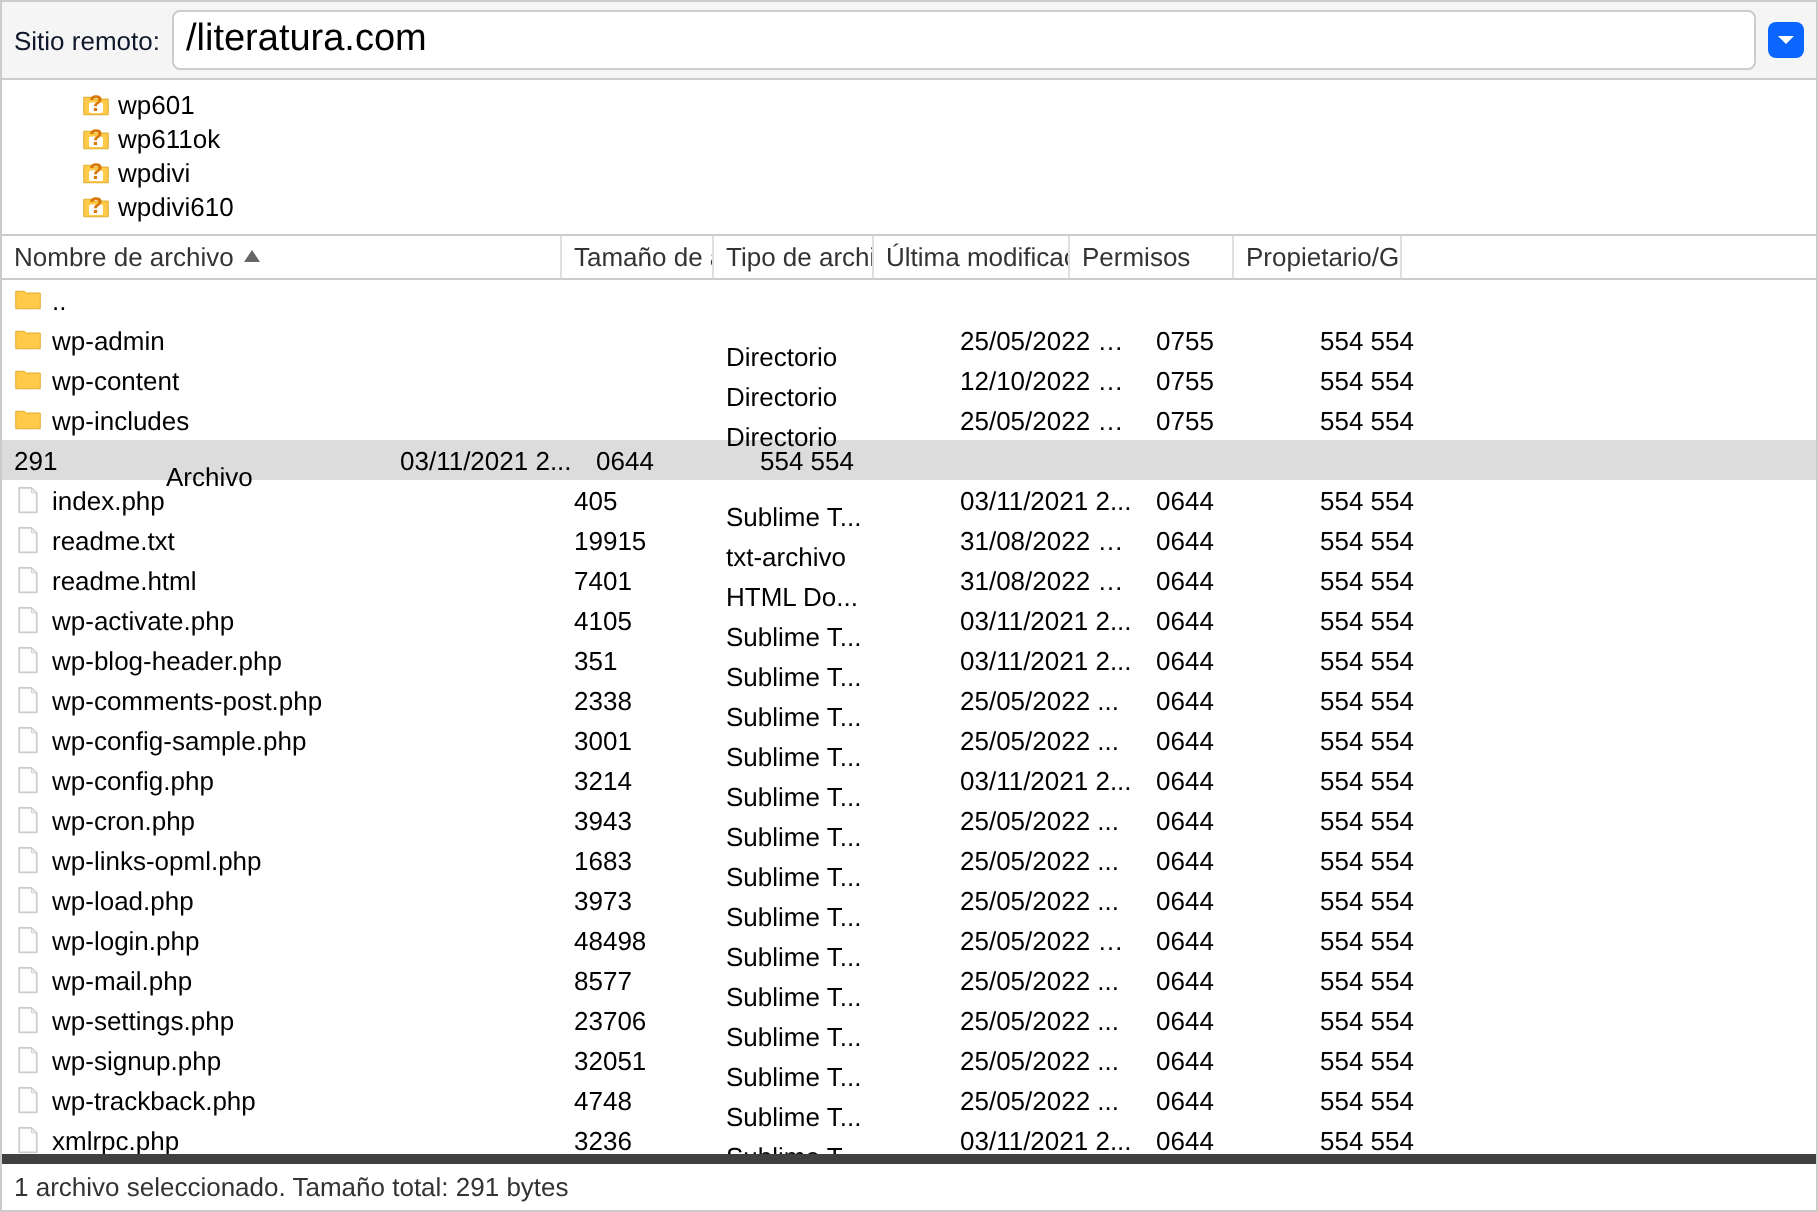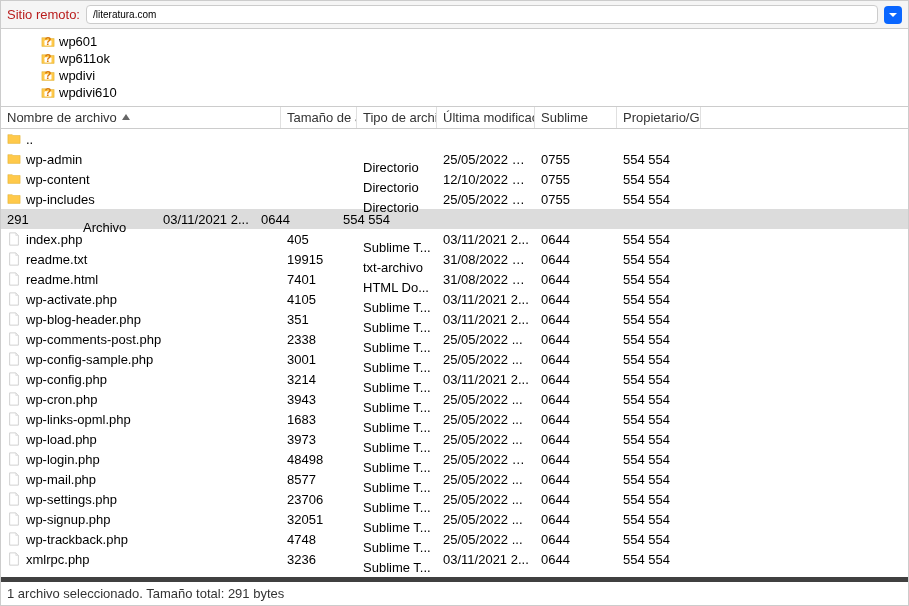"Sitio remoto:" .header-label { color: #b91c1c -> #0f172a }
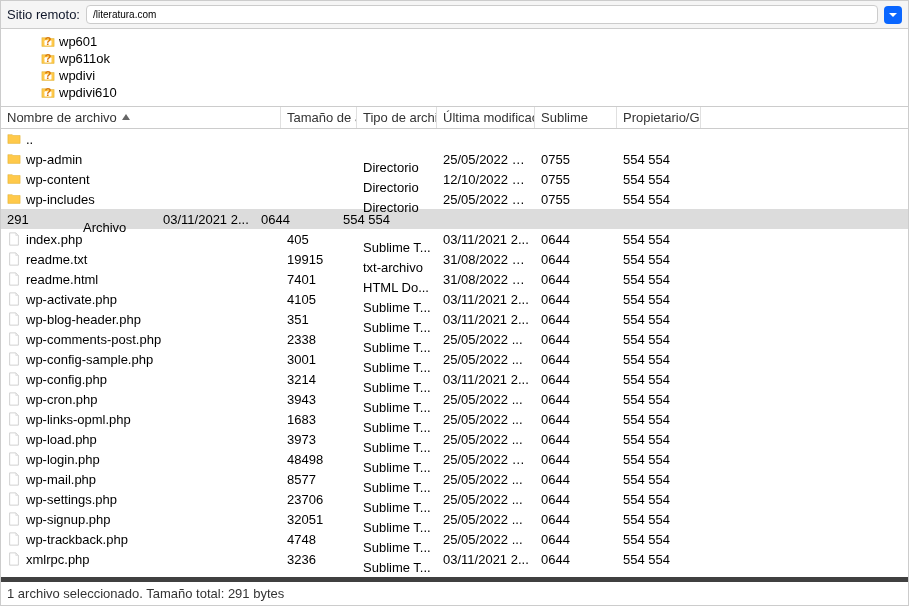"/literatura.com" .path-input { font-size: 10px -> 19px }
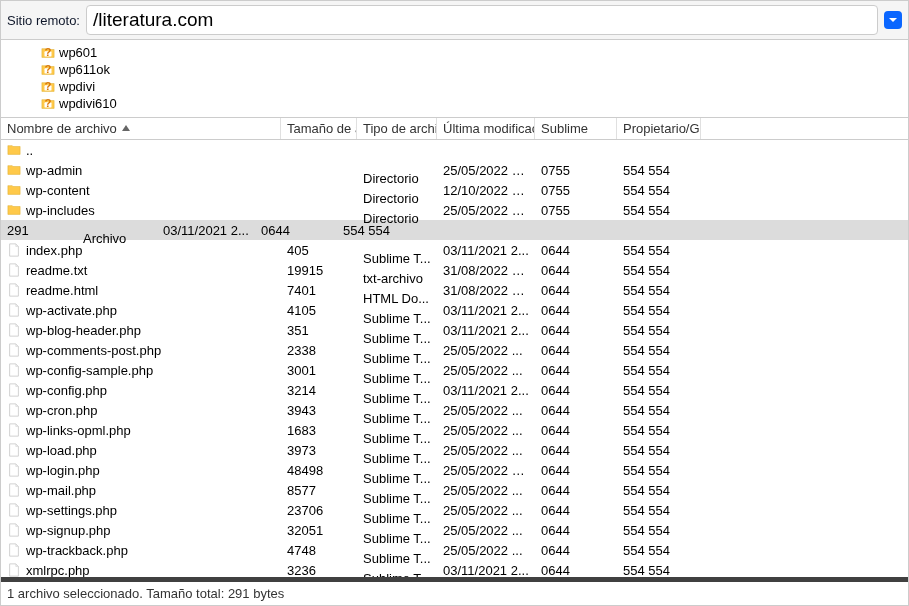"Sublime" div.col-header { text: Sublime -> Permisos }
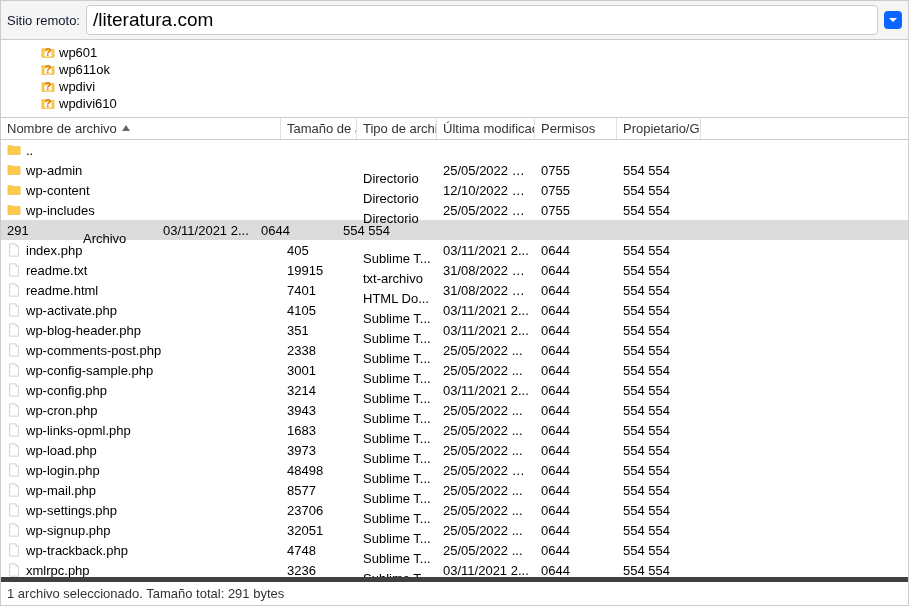"25/05/2022 0..." .cell-date { margin-left: none -> 37px }
